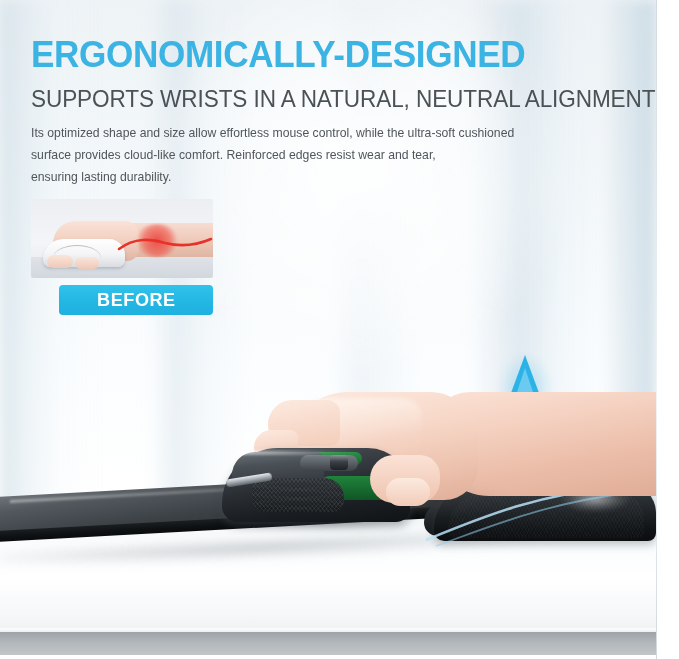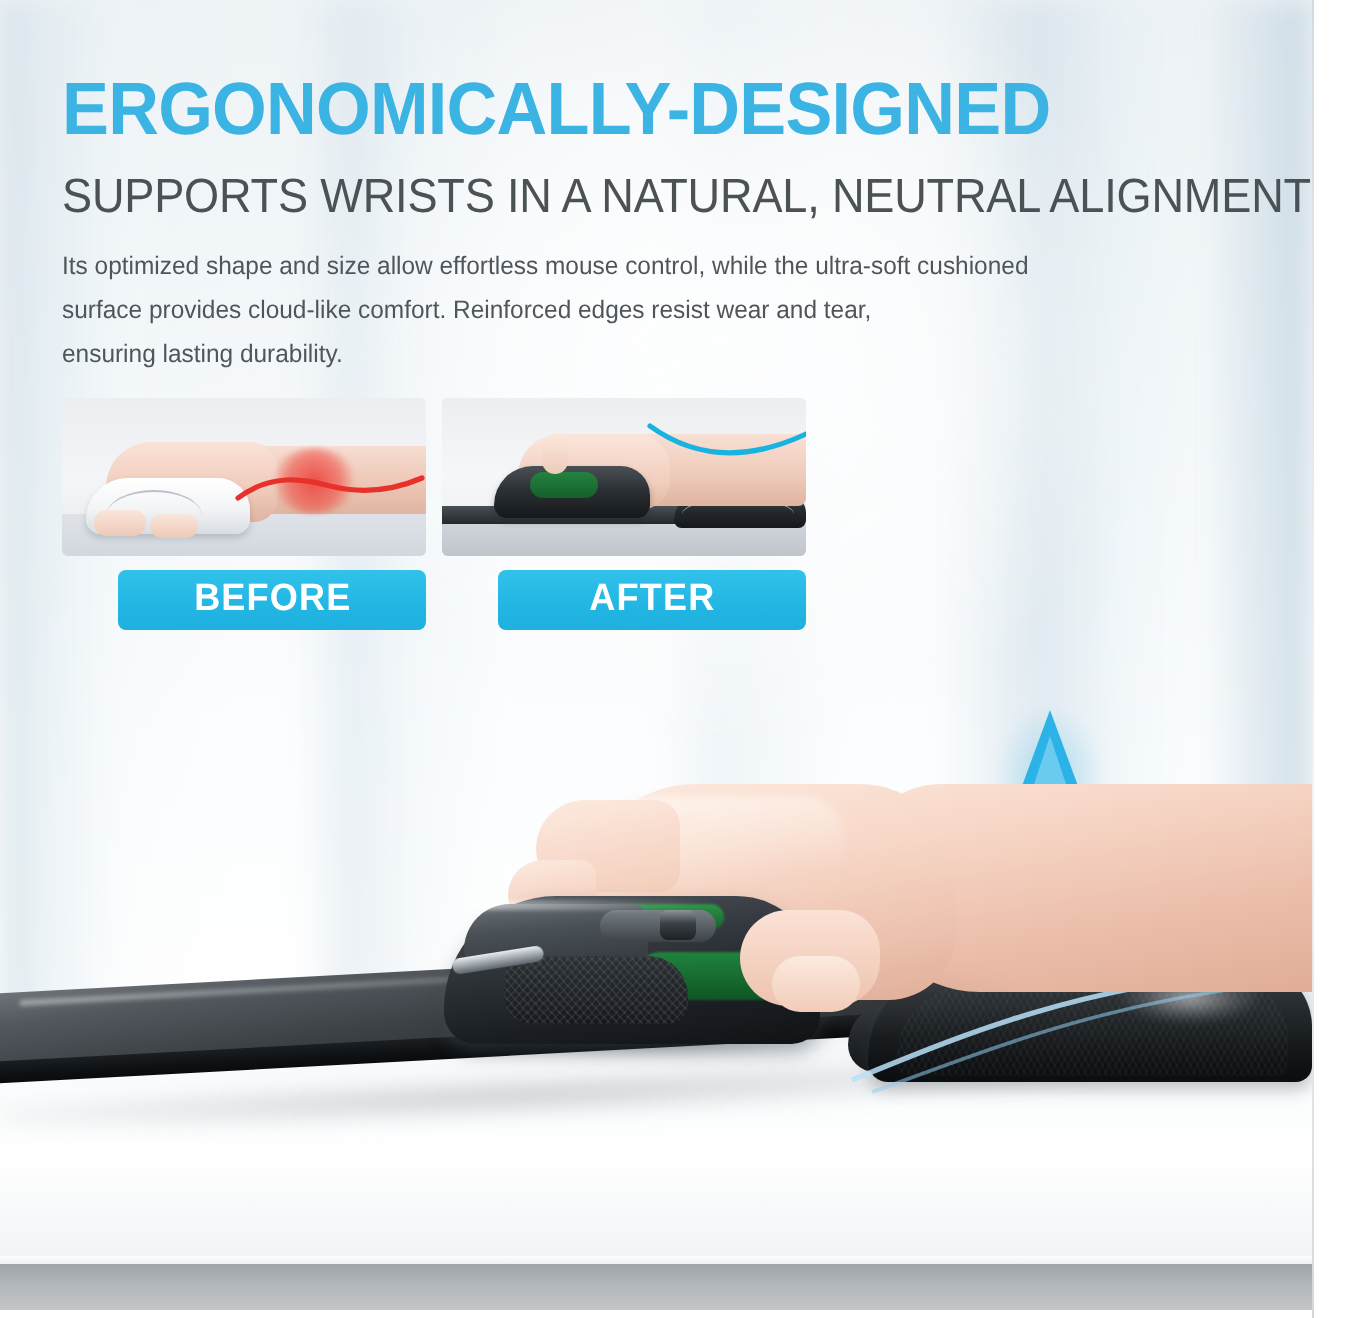"AFTER" div.panel { html: <div> <div> <div></div> <div></div> <div></div> <div></div> <div></div> <div></div> <div></div> <div></div> <div></div> <div></div> <svg> <path></path> </svg> </div> <div> <span>AFTER</span> </div> </div> -> none }
